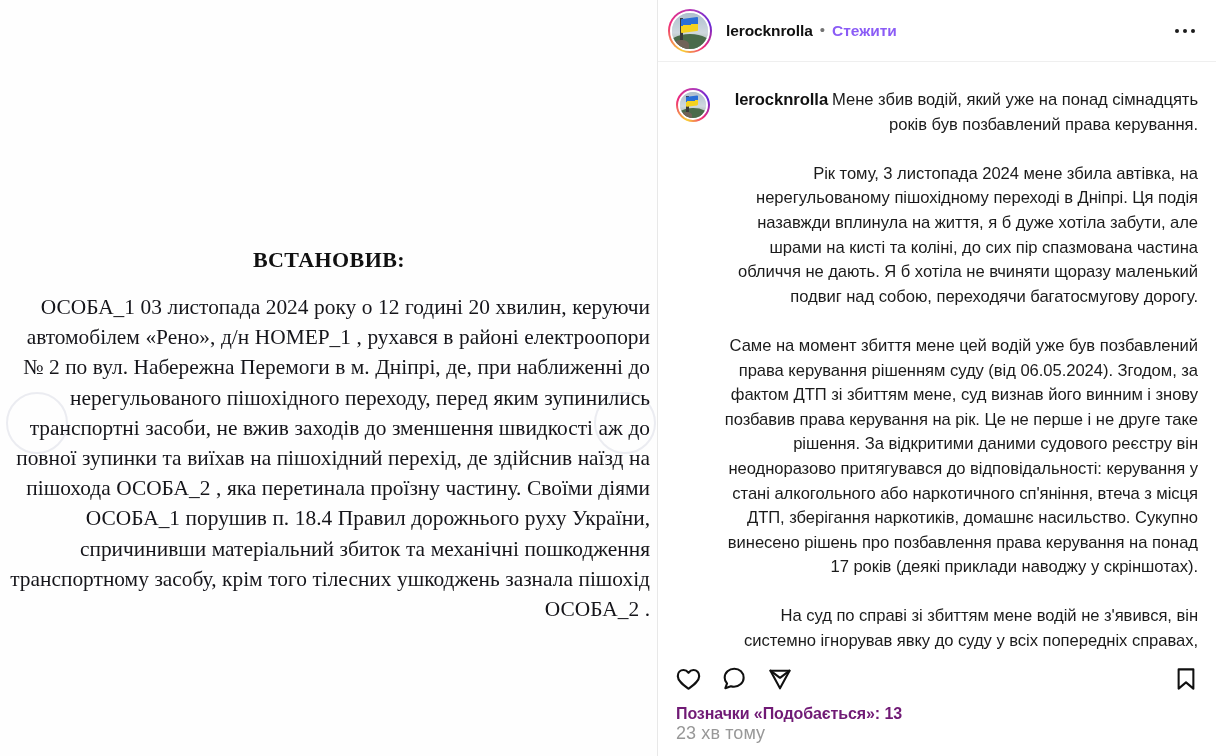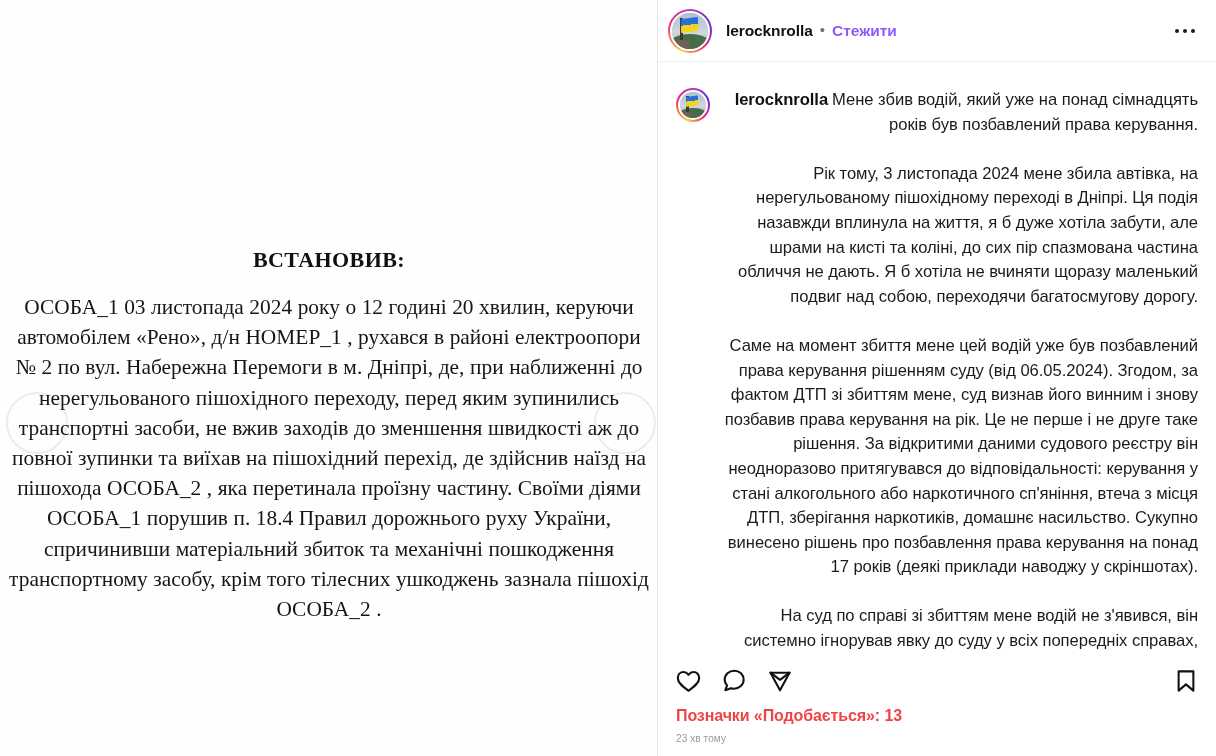"ОСОБА_1 03 листопада 2024 року" .doc-body p:last-child { text-align: center -> right }
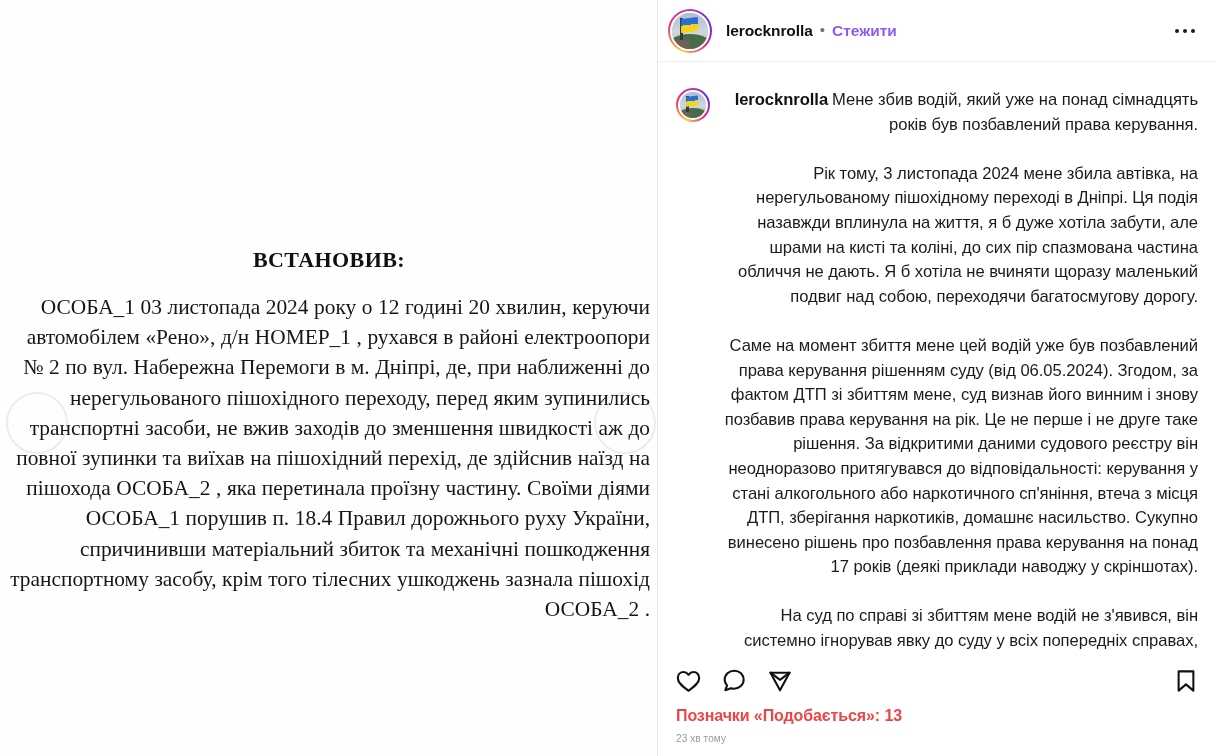"Позначки «Подобається»: 13" .likes-line { color: #ef4444 -> #701a75 }
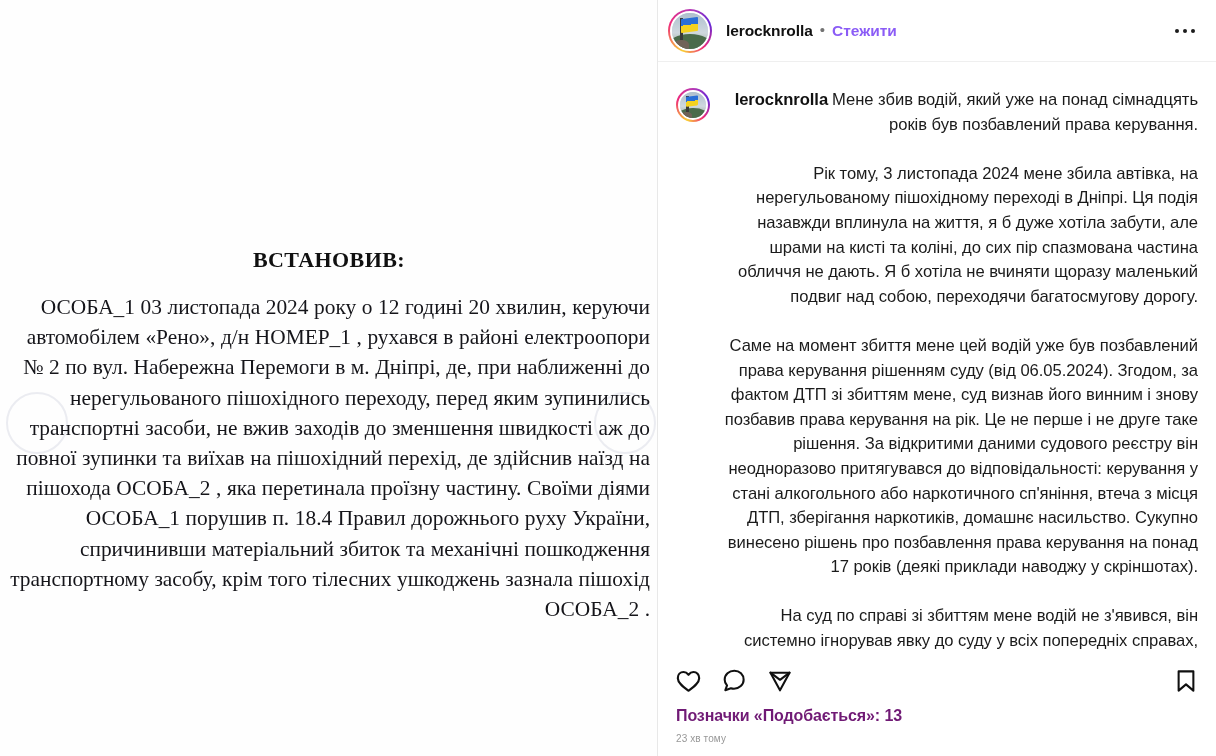"23 хв тому" .time-line { font-size: 10px -> 18px; margin-top: 8px -> none }
